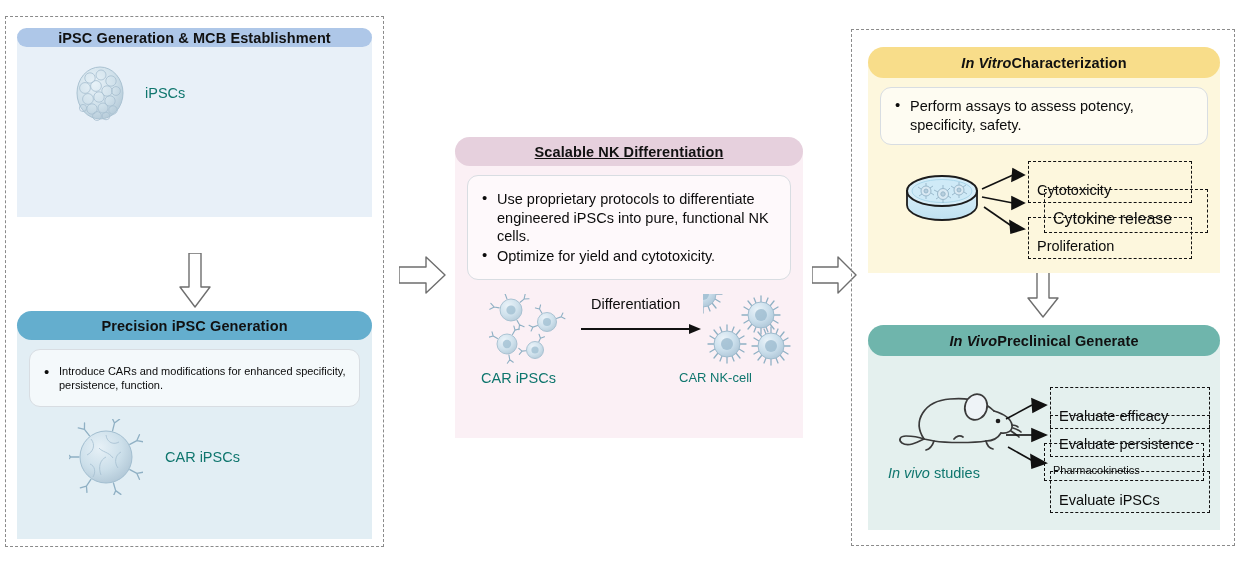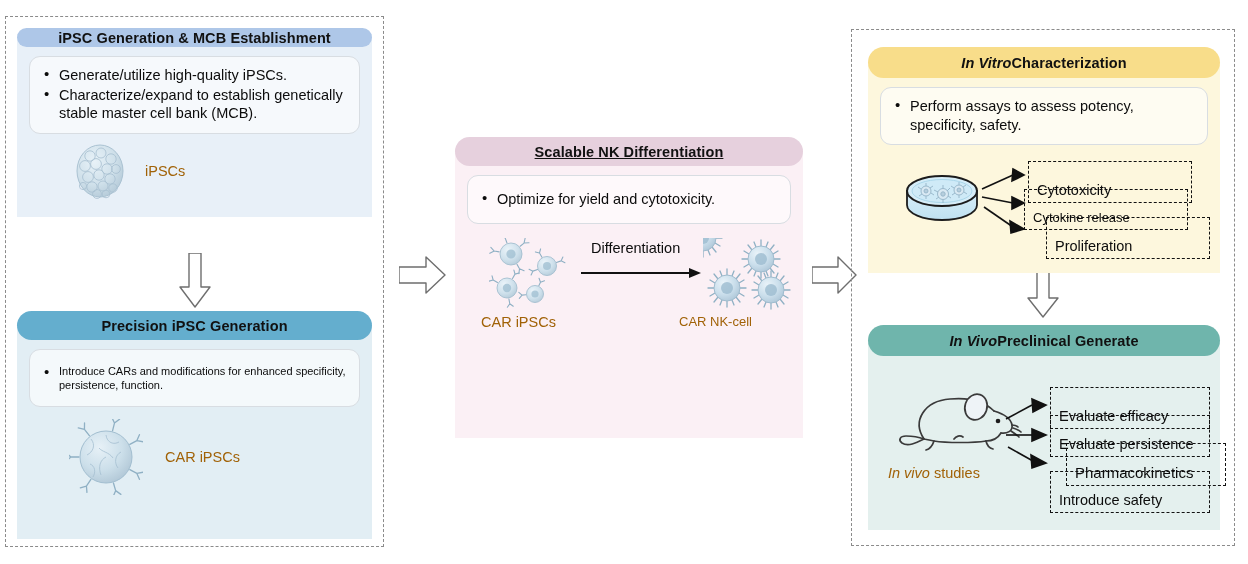"Generate/utilize high-quality iPSCs." div.bullet-card { html: <div> <ul> <li>Generate/utilize high-quality iPSCs.</li> <li>Characterize/expand to establish genetically stable master cell bank (MCB).</li> </ul> </div> -> none }
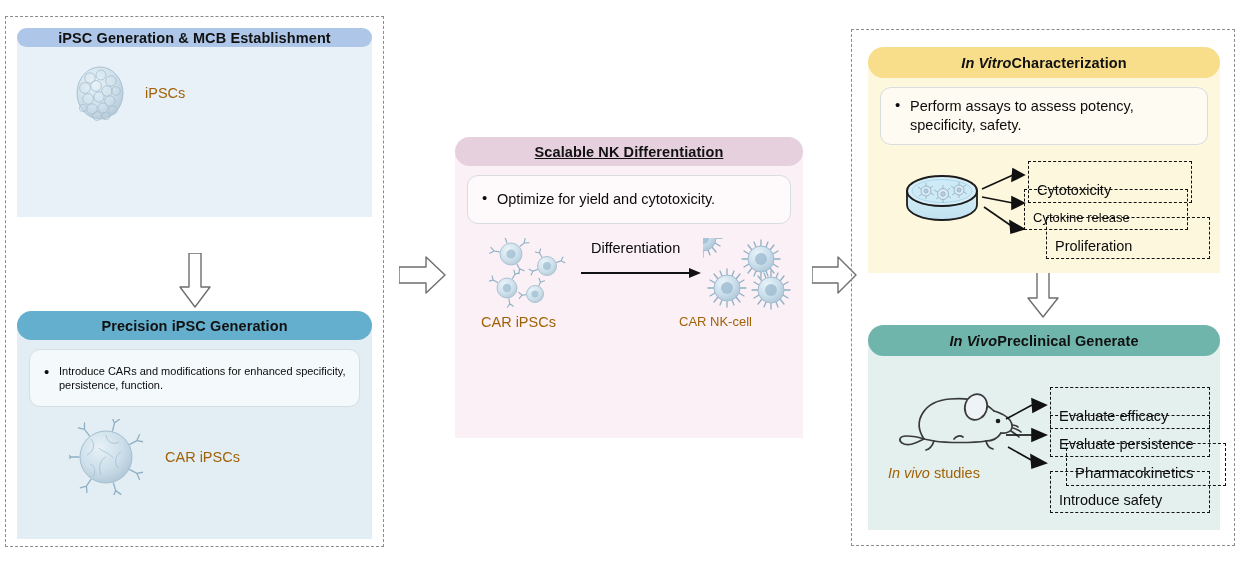"iPSCs" .fig-label { color: #a16207 -> #0f766e }
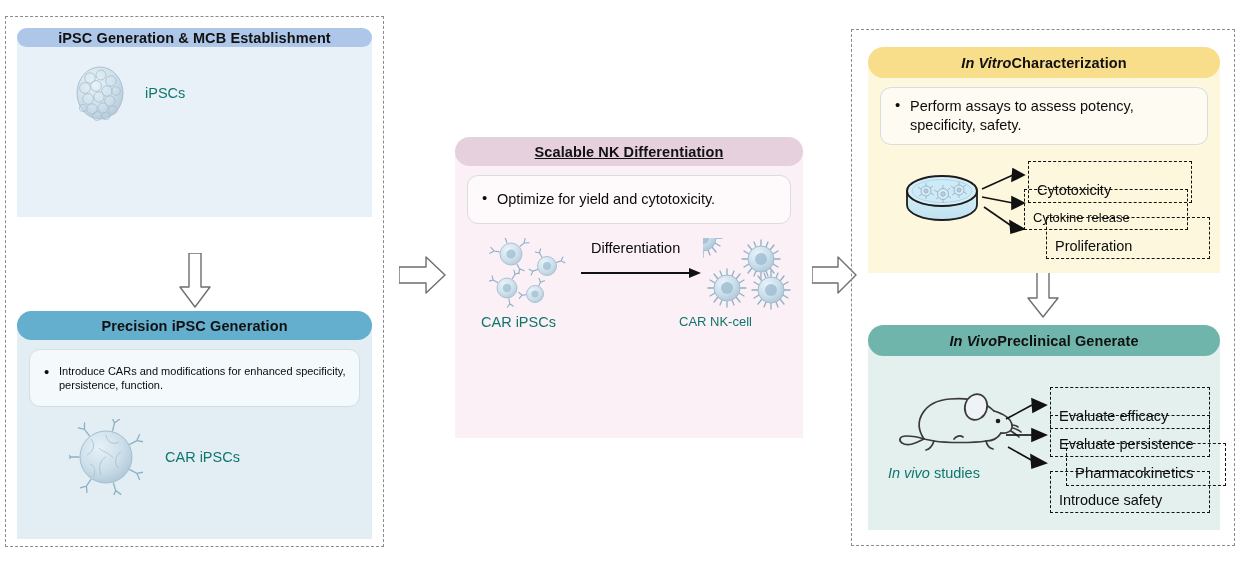"Use proprietary protocols to" li { html: none -> <li>Use proprietary protocols to differentiate engineered iPSCs into pure, functional NK cells.</li> }
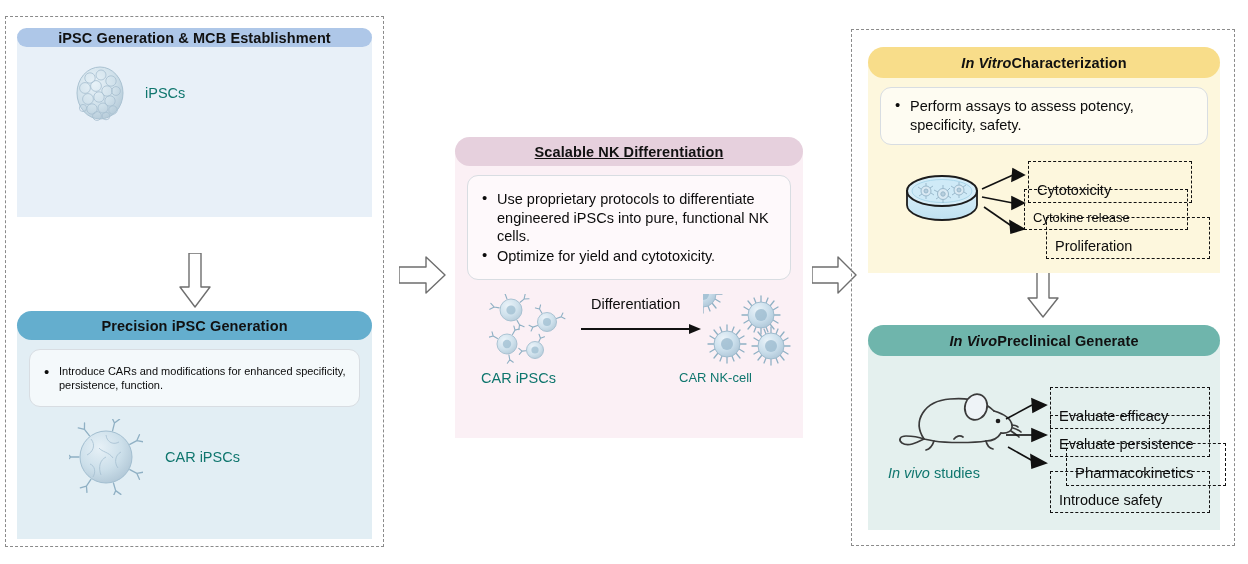"Cytokine release" span.chip { font-size: 13px -> 16px; left: 144px -> 164px }
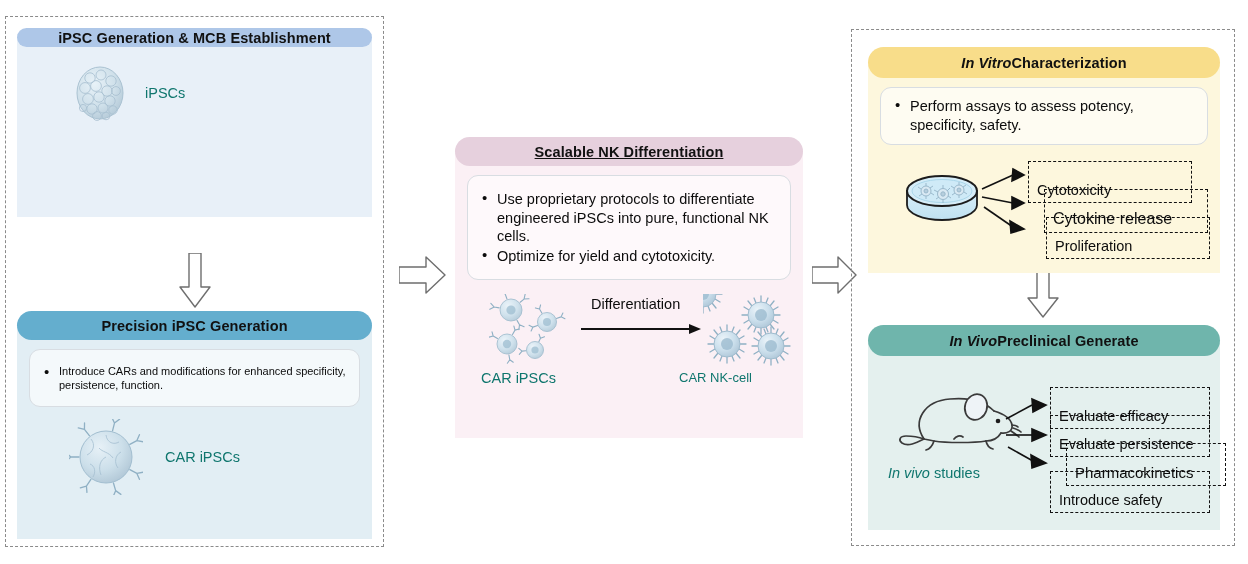"Proliferation" span.chip { left: 166px -> 148px }
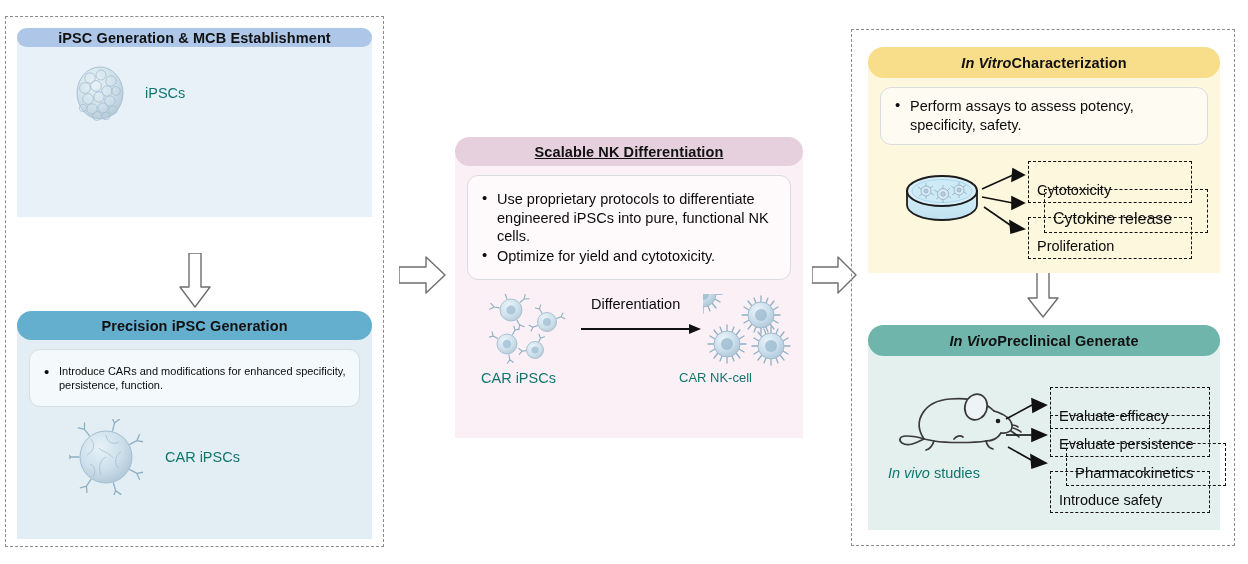"Pharmacokinetics" span.chip { font-size: 15px -> 11px; left: 186px -> 164px }
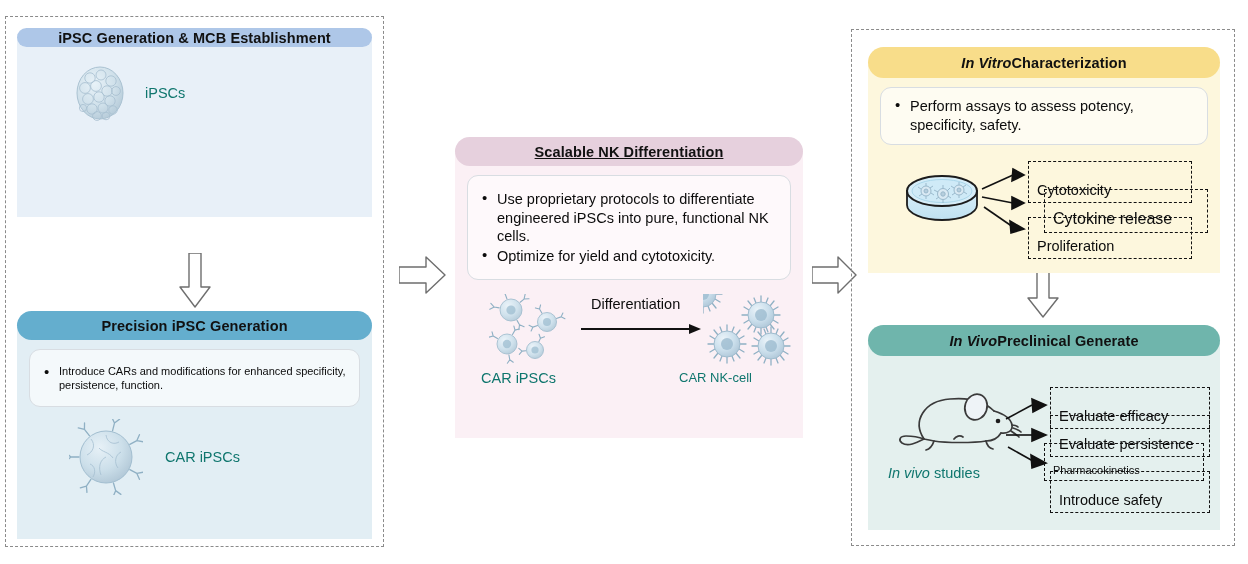"Introduce safety" span.chip { text: Introduce safety -> Evaluate iPSCs }
